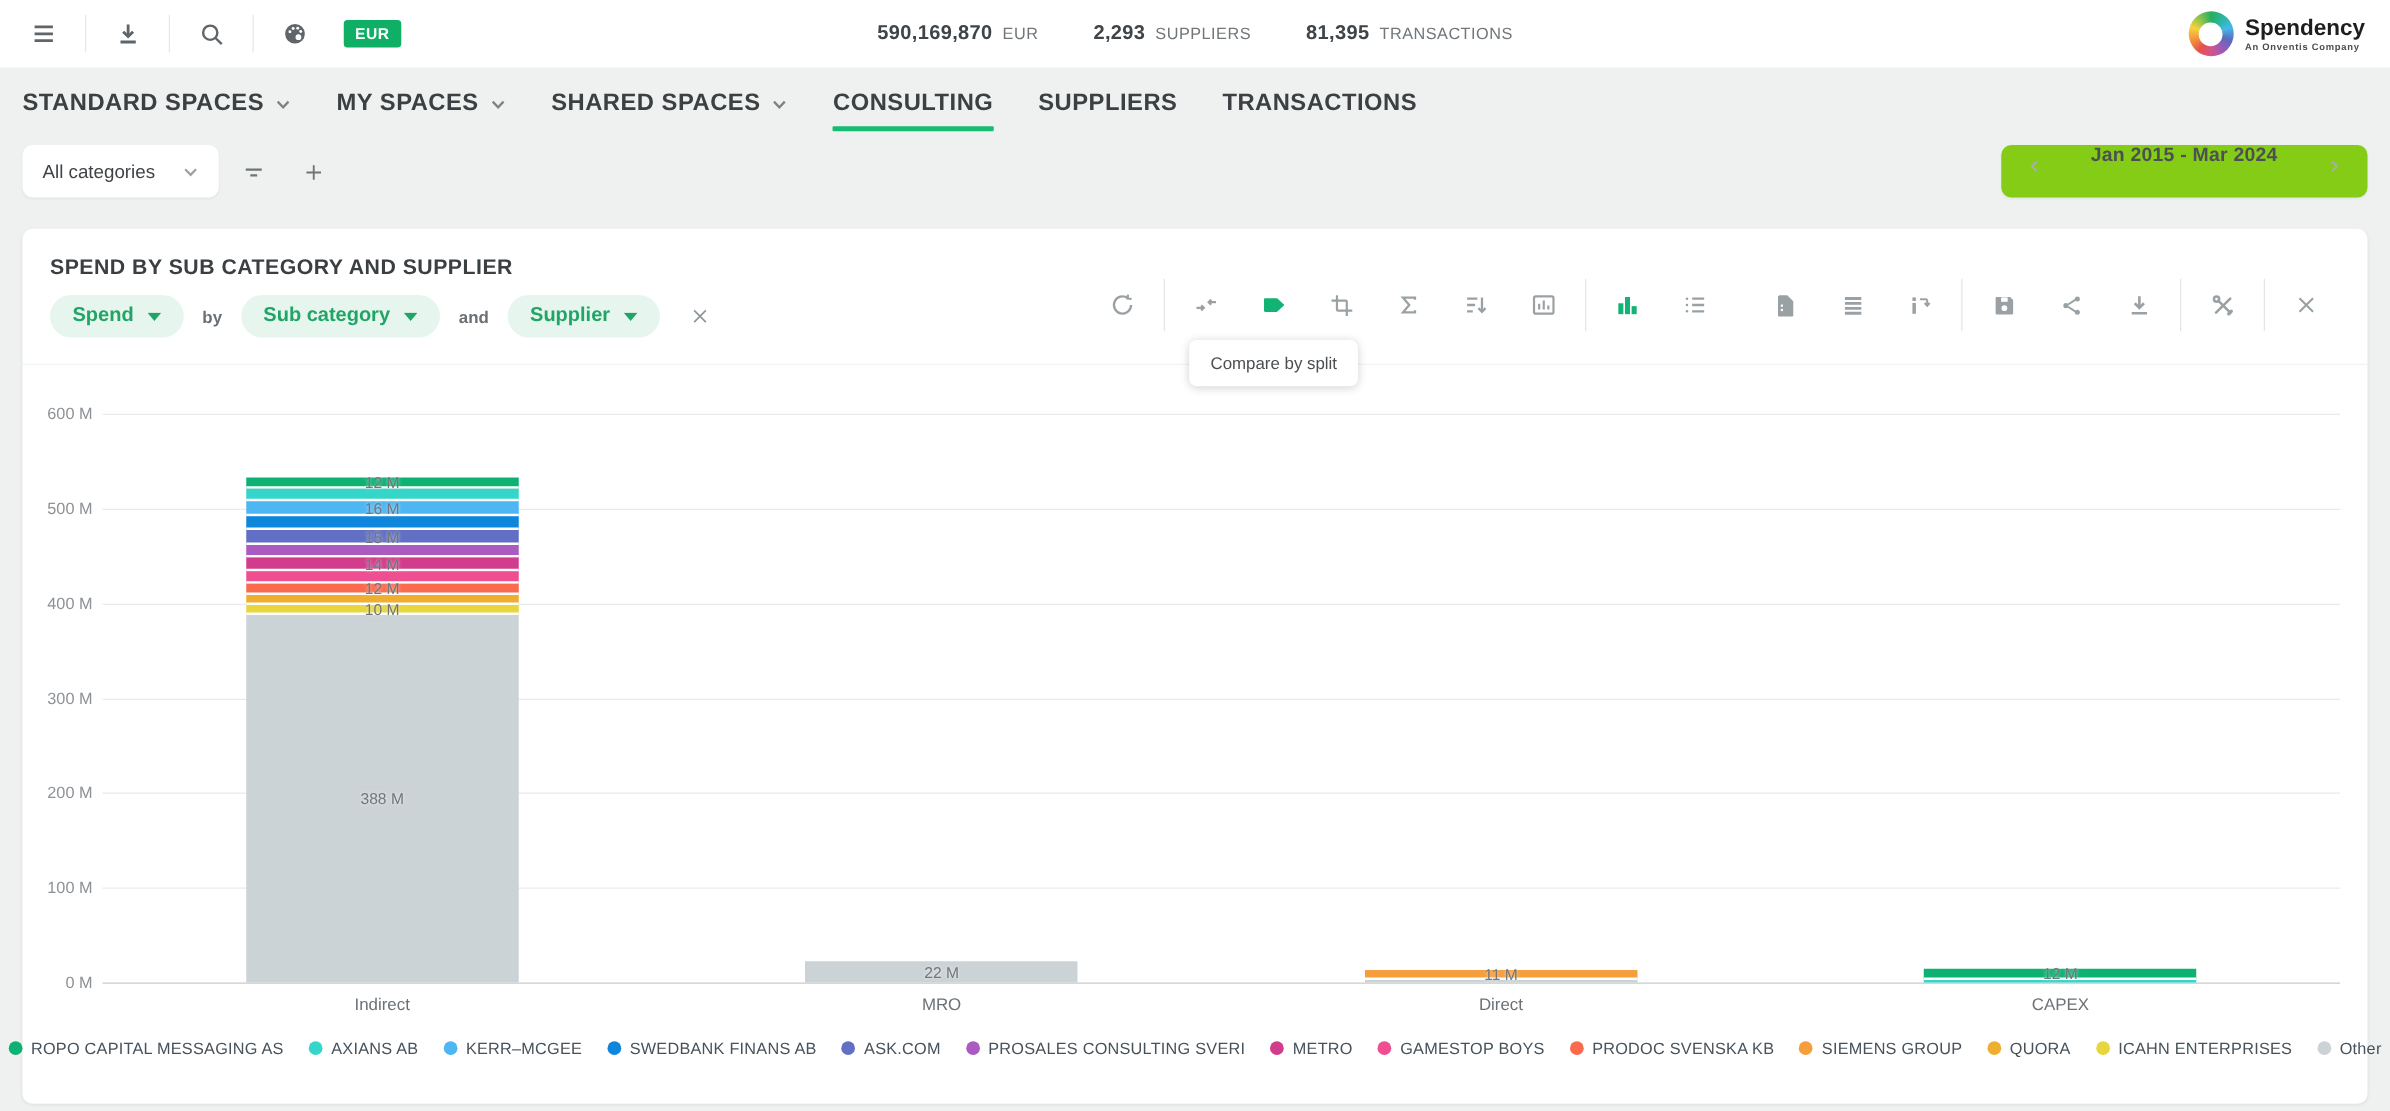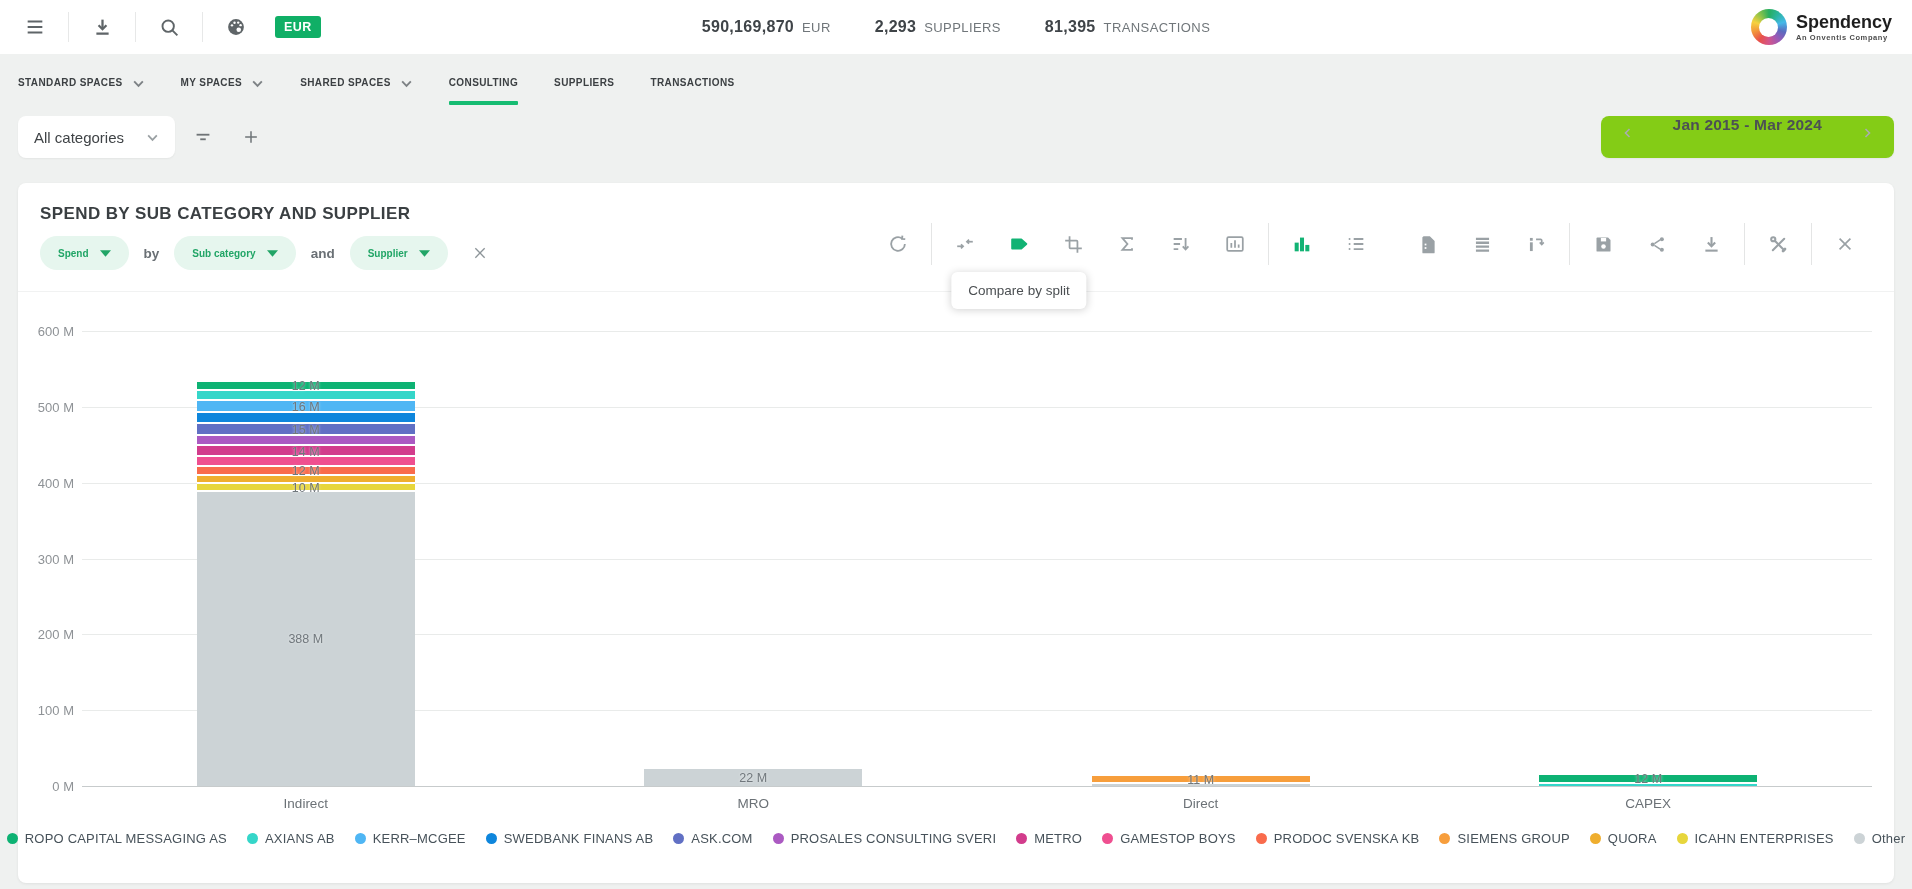"STANDARD SPACES" .tab { font-size: 10px -> 19px }
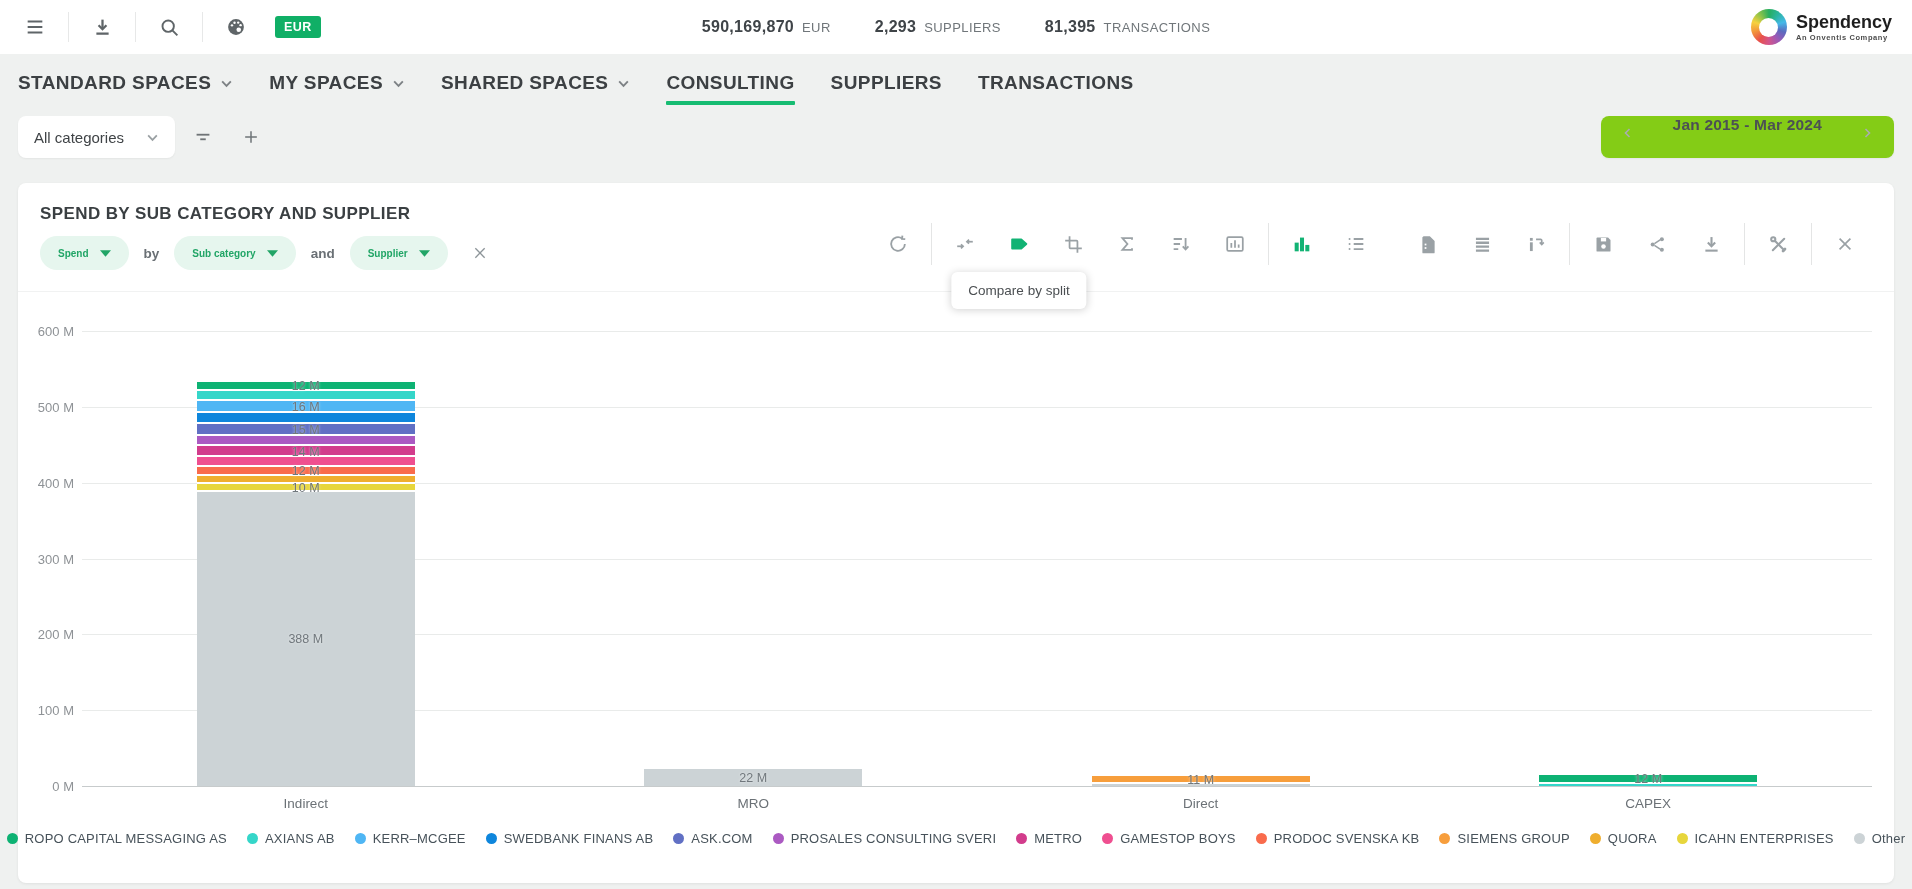"All categories" .fb-left { align-items: center -> flex-end }
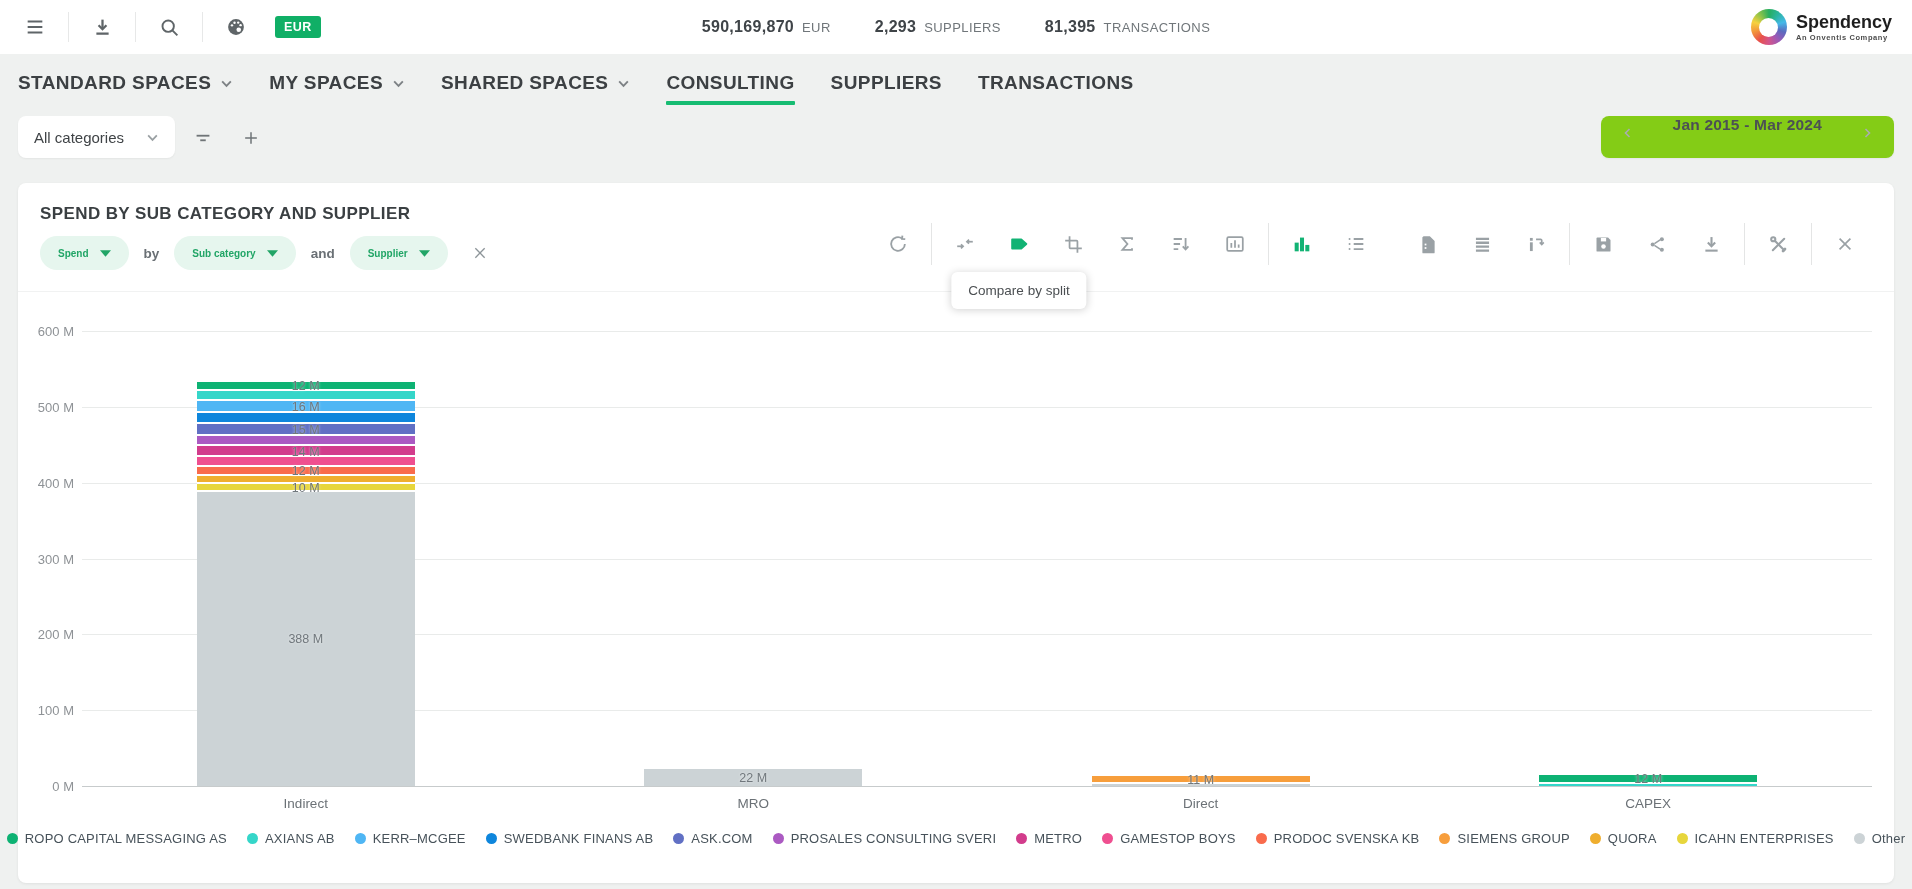"Spend" .split-pill { font-size: 10px -> 16px }
